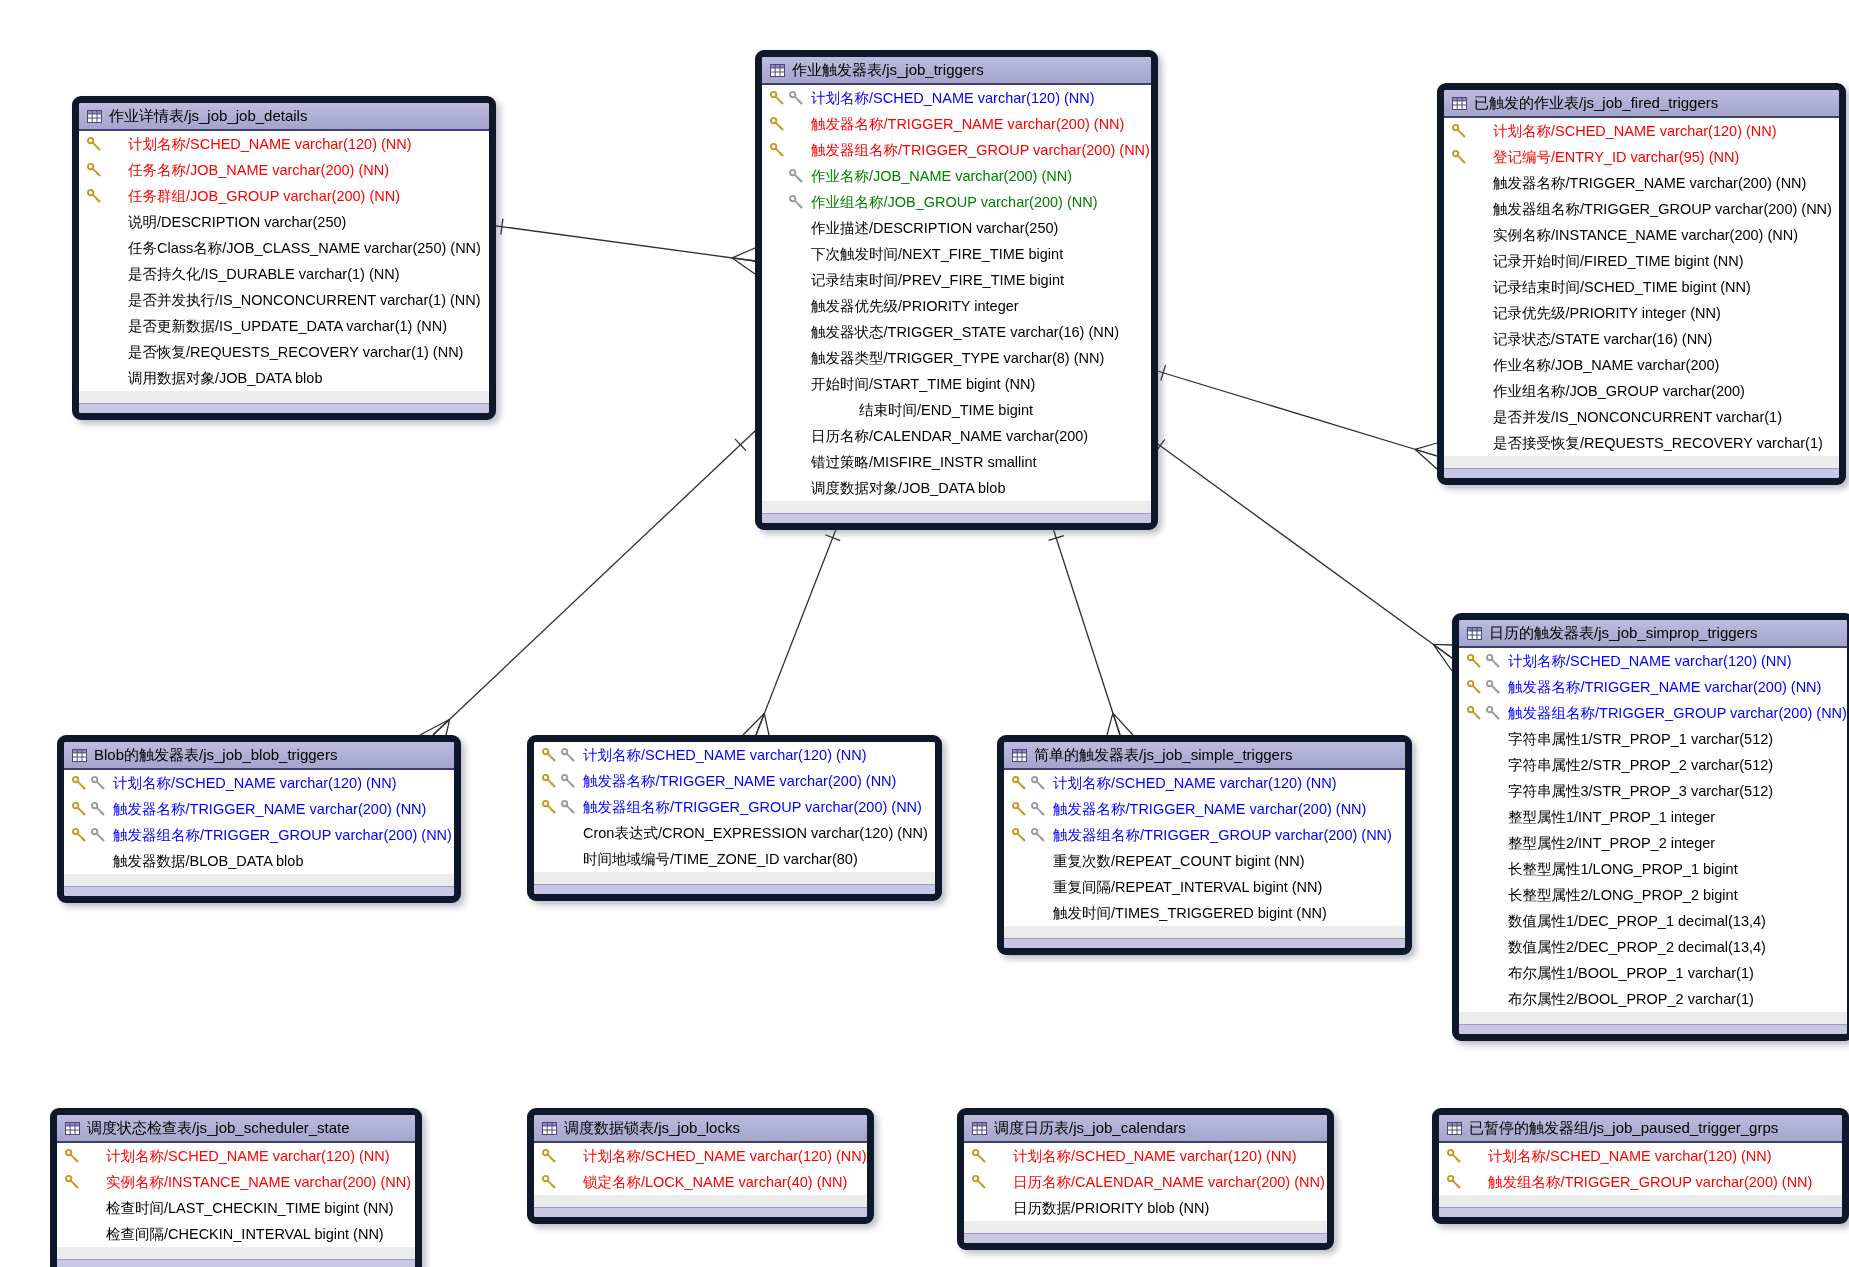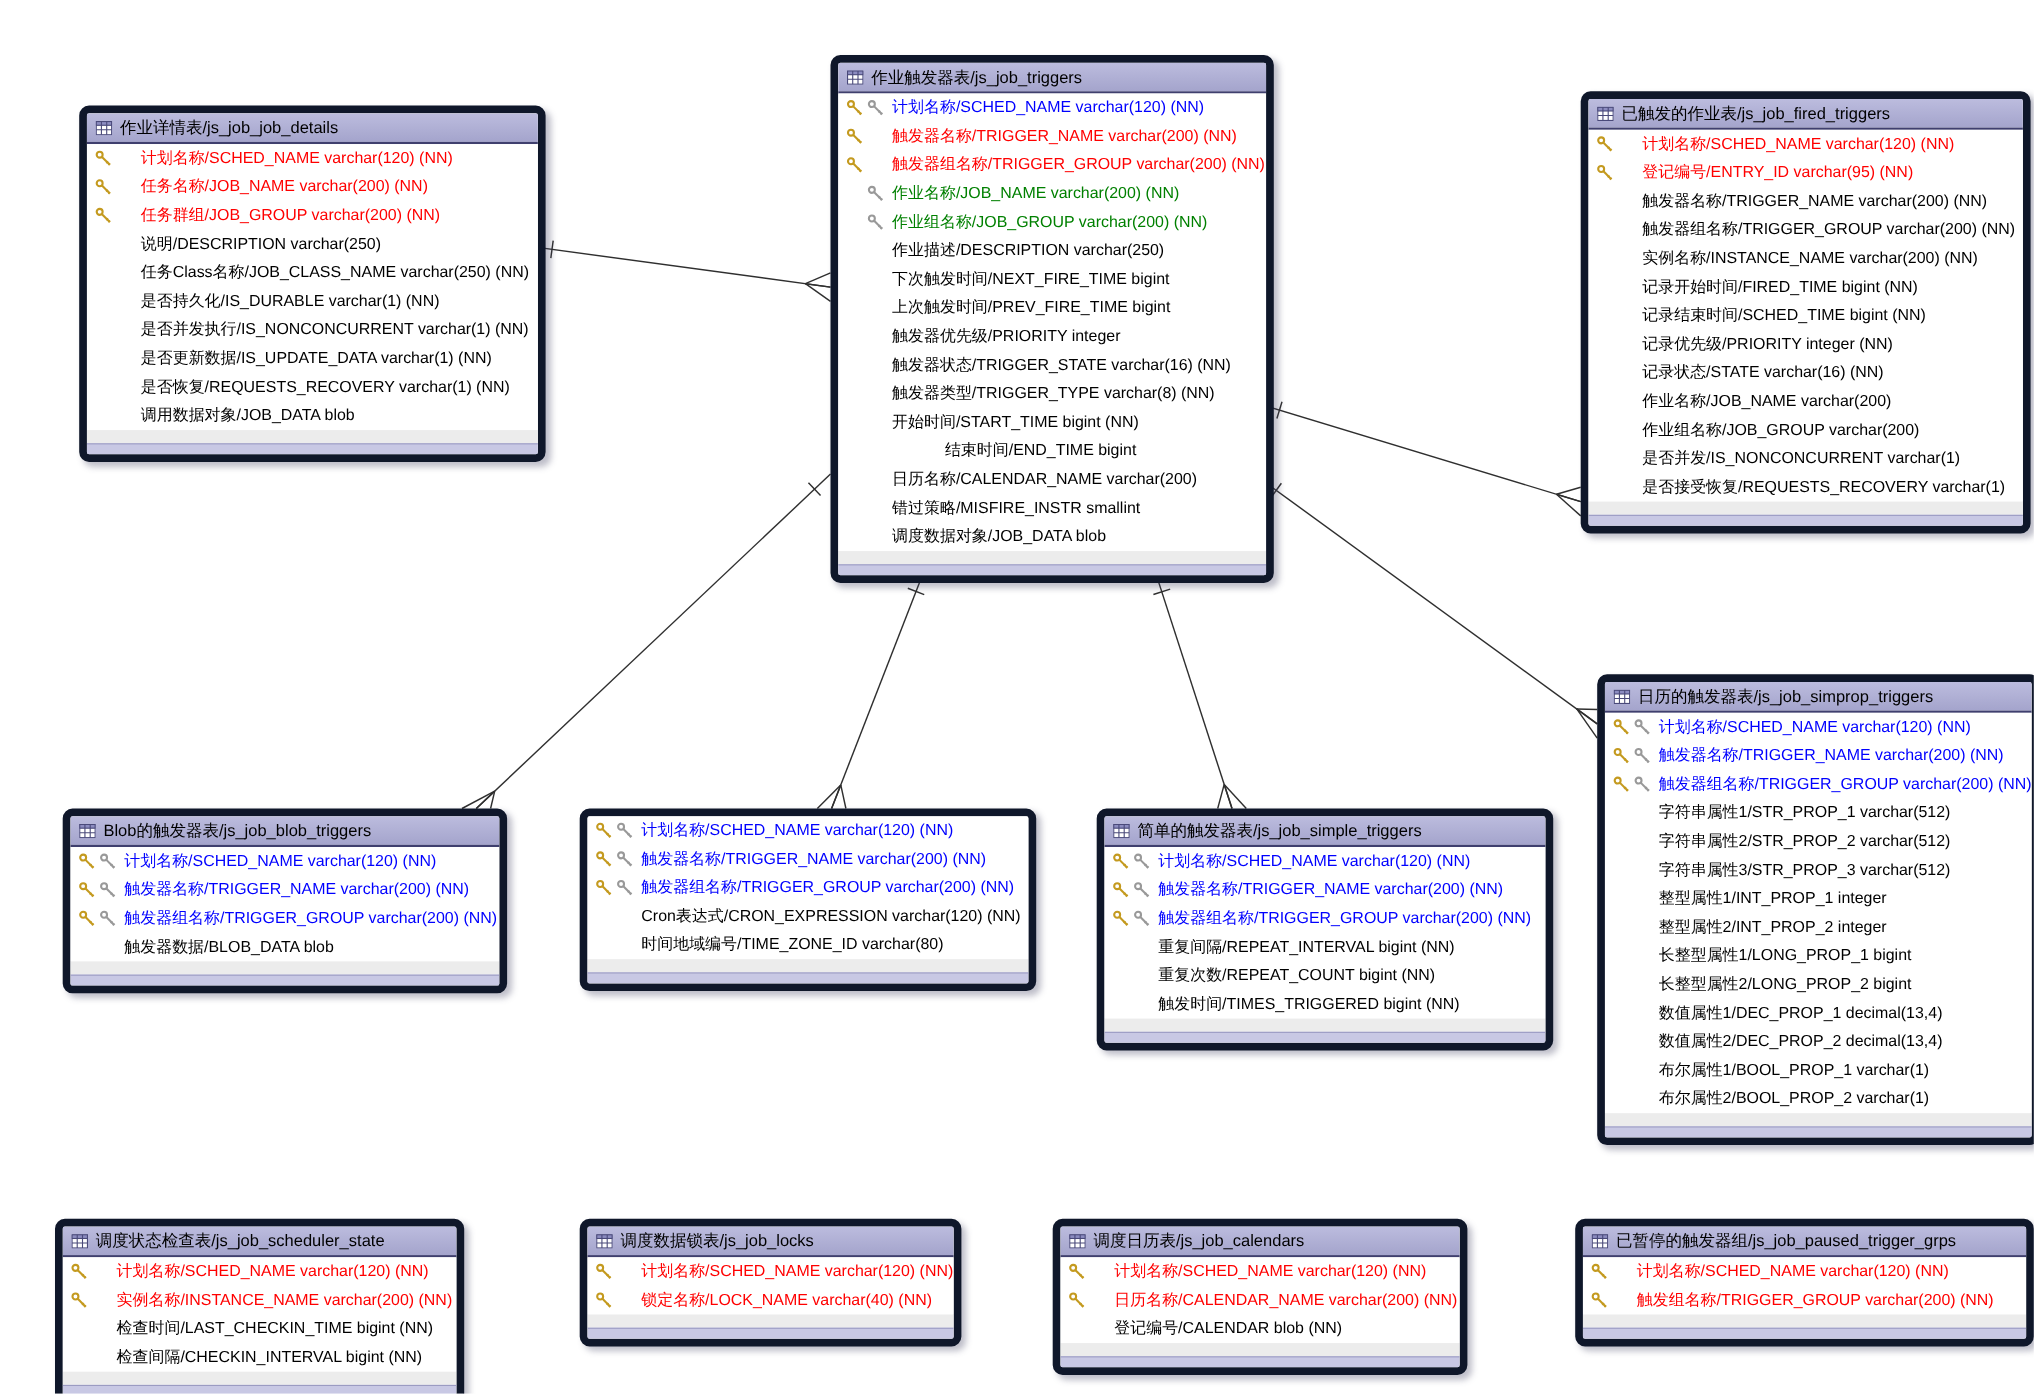"上次触发时间/PREV_FIRE_TIME bigint" span.ctext { text: 上次触发 -> 记录结束 }
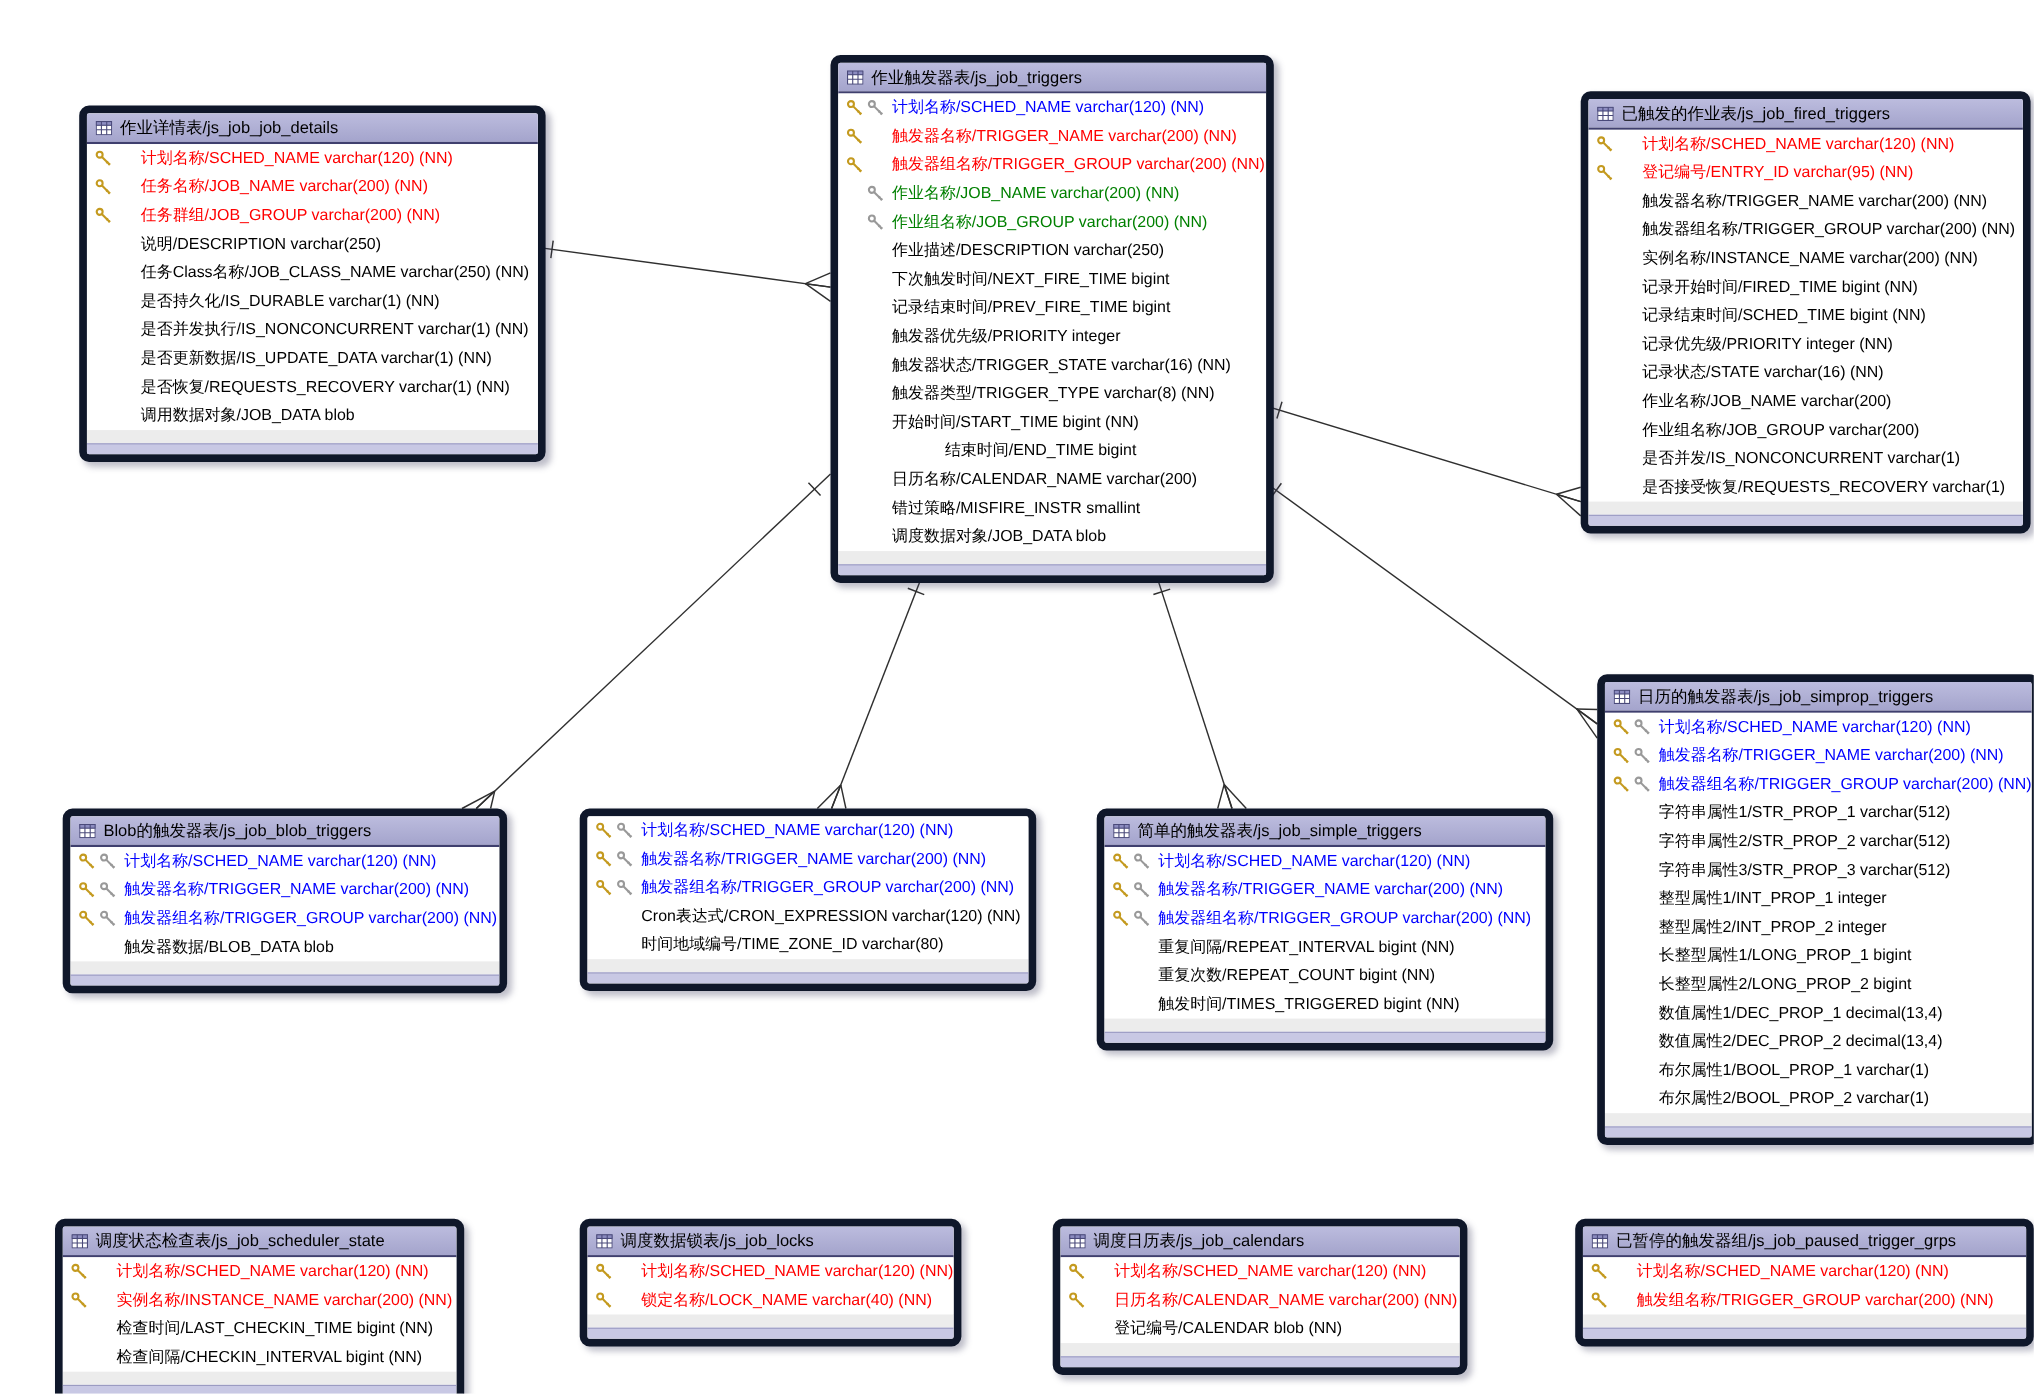"重复间隔/REPEAT_INTERVAL bigint (NN)" div.row { order: before "重复次数/REPEAT_COUNT bigint (NN)" -> after "重复次数/REPEAT_COUNT bigint (NN)" }
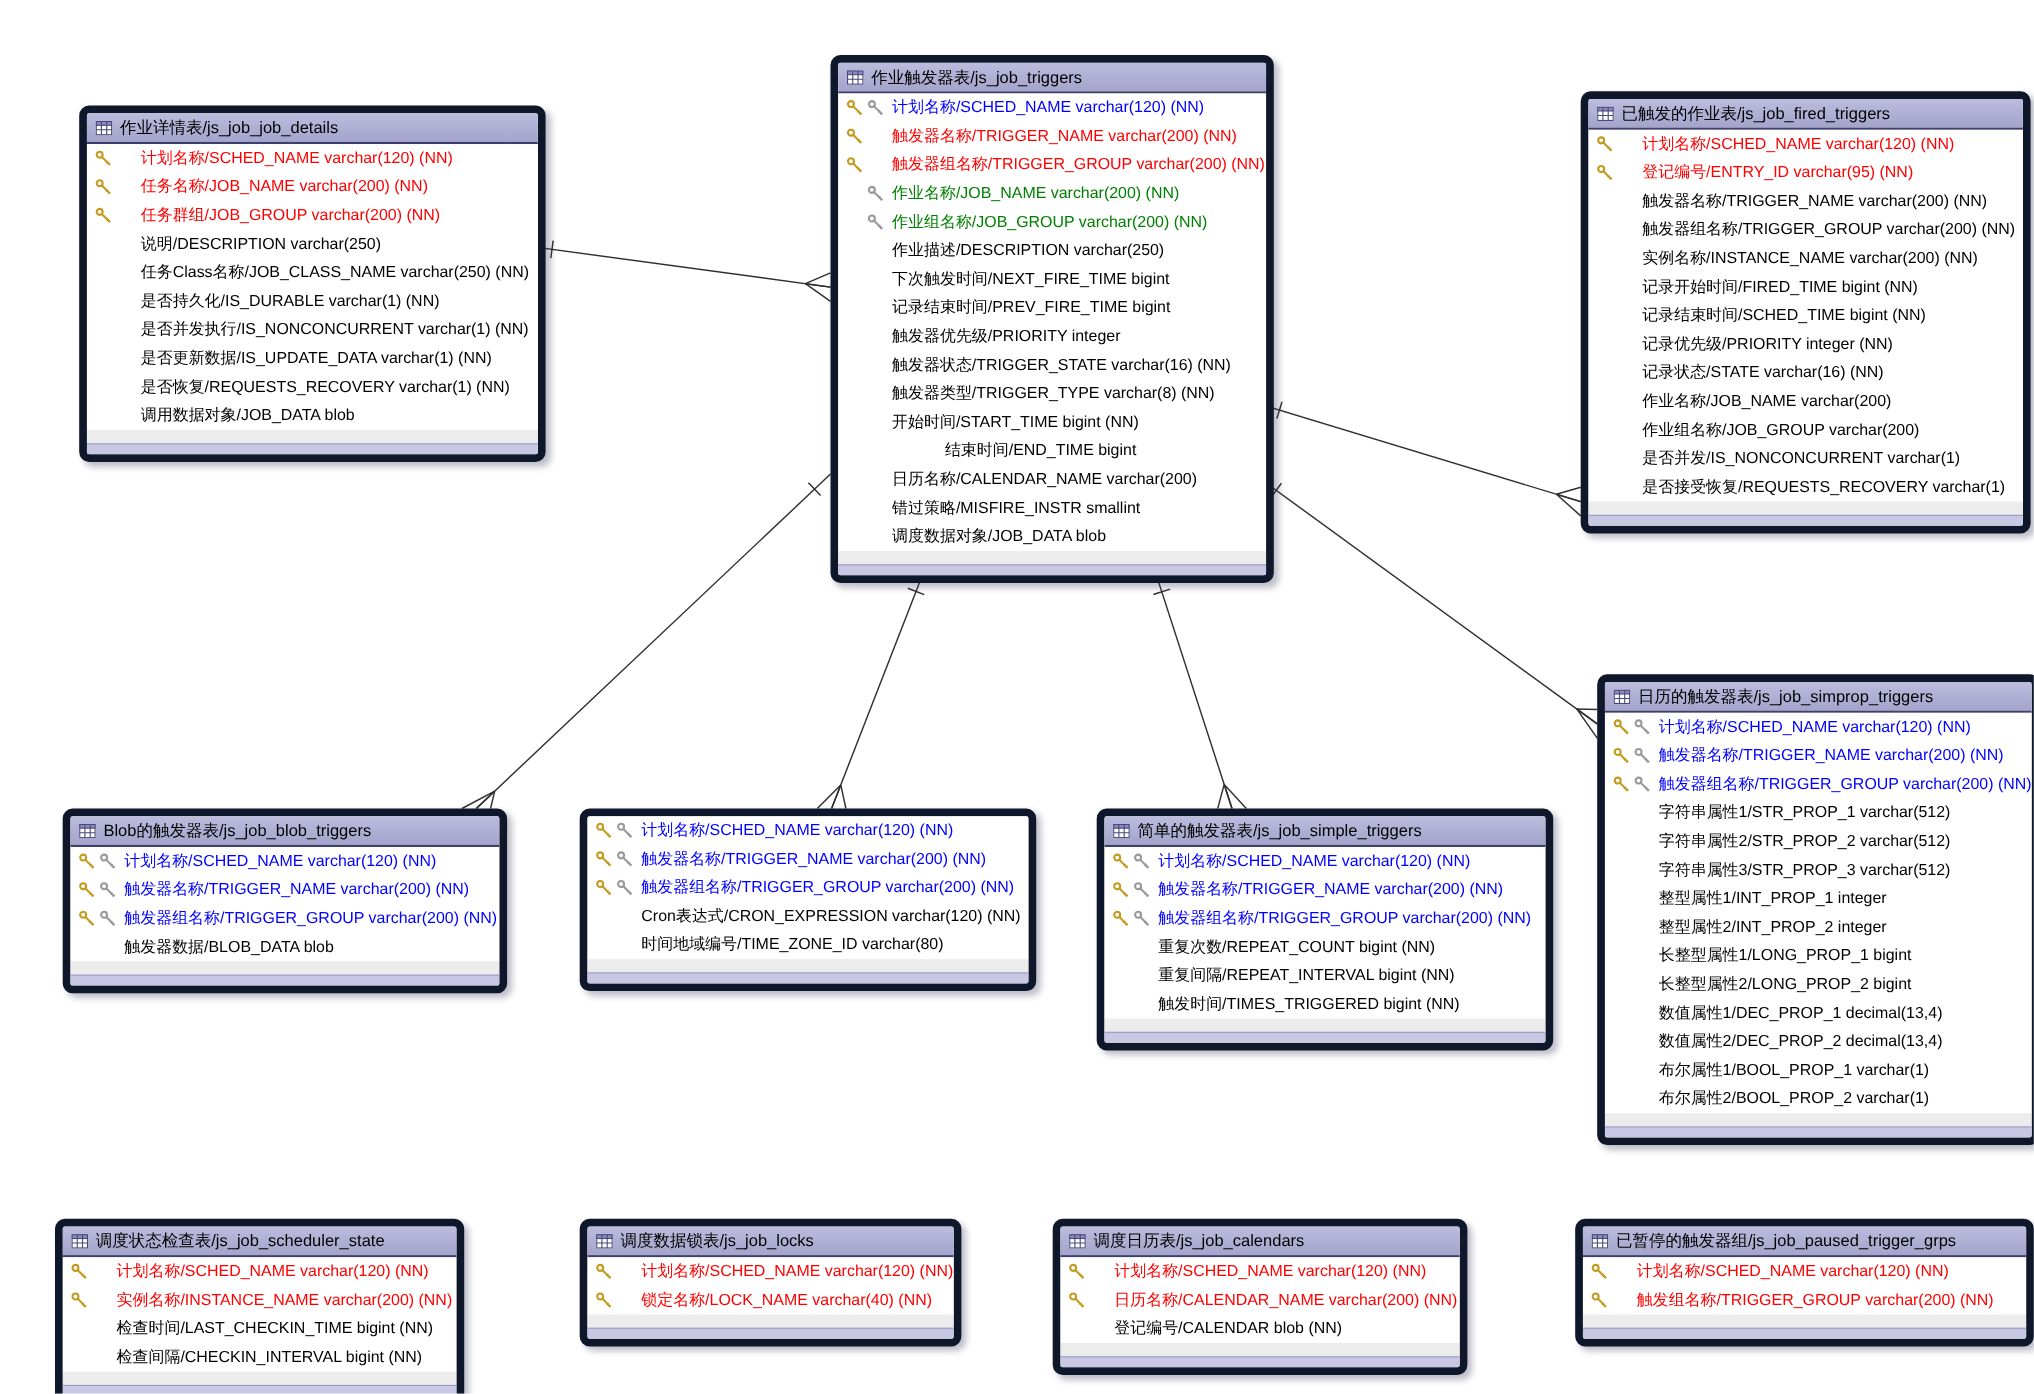"登记编号/CALENDAR blob (NN)" span.ctext { text: 登记编号/CALENDAR -> 日历数据/PRIORITY }
